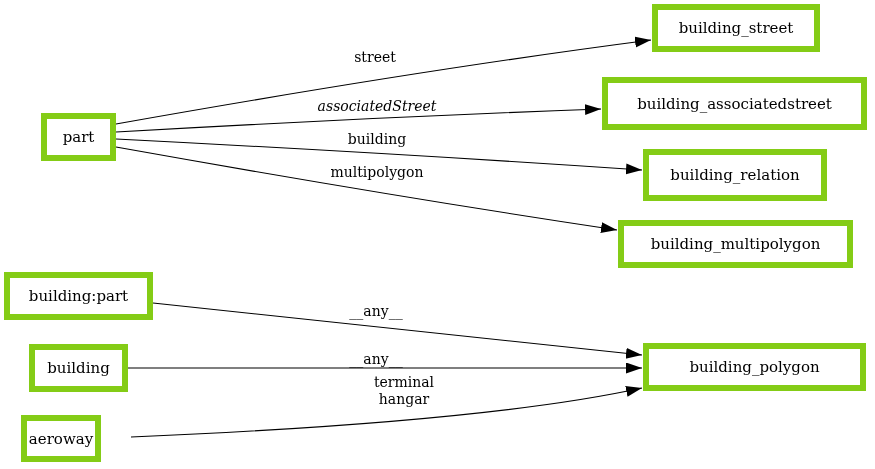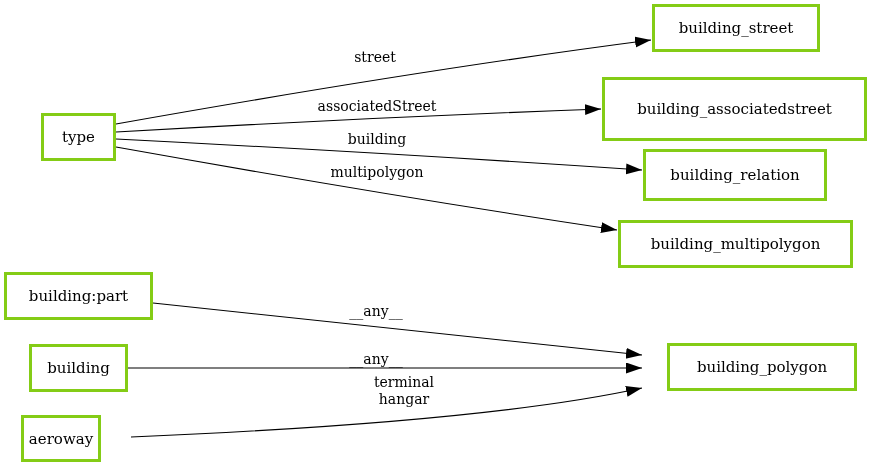"building_street" .node { border: 3px solid #84cc16 -> 6px solid #84cc16 }
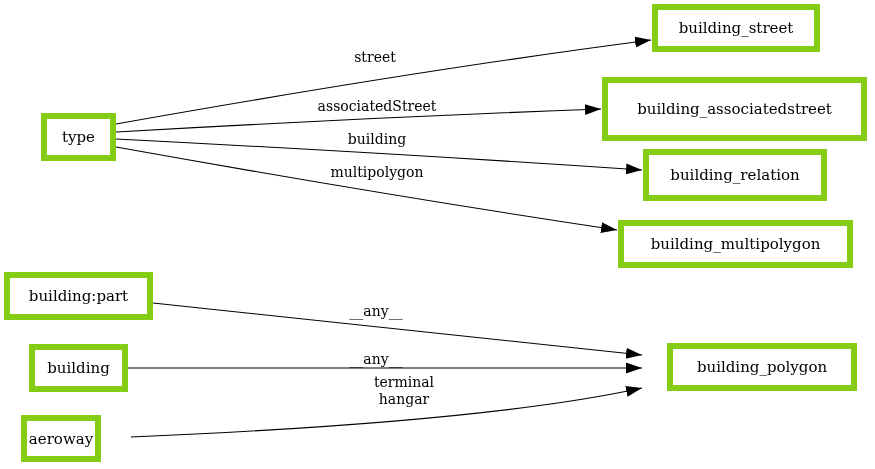"associatedStreet" div.edge-label { font-style: none -> italic }
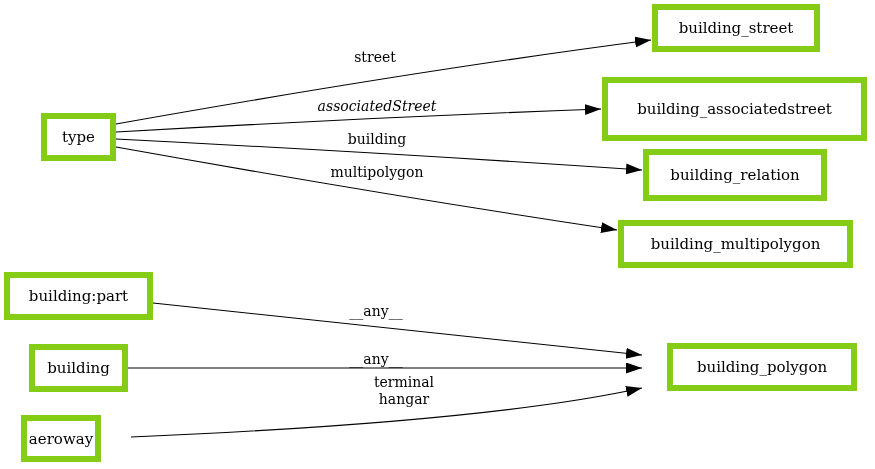"building_associatedstreet" div.node { height: 64px -> 53px }
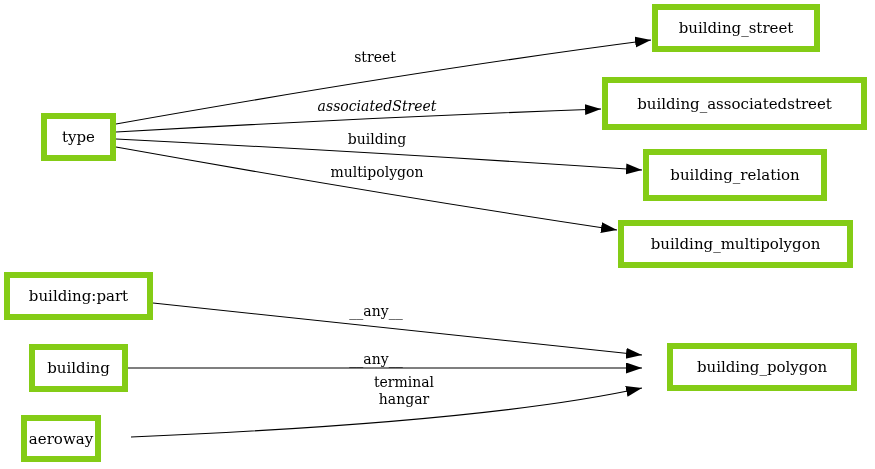"type" div.node { text: type -> part }
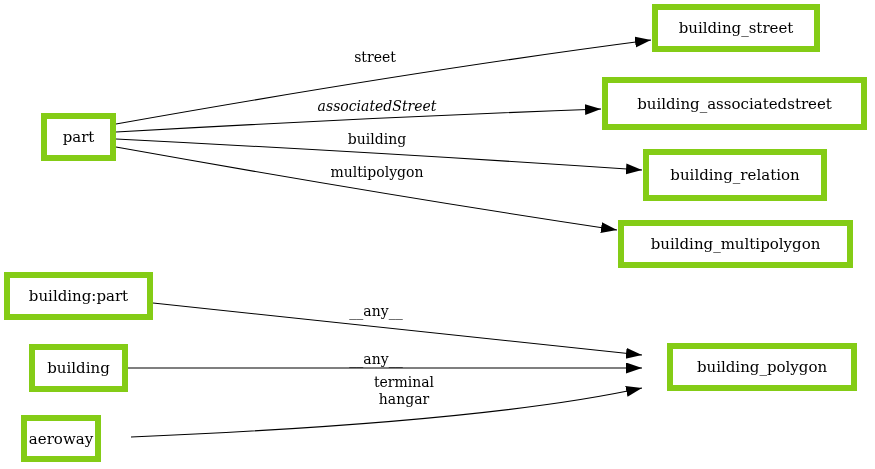"building_polygon" div.node { margin-left: 24px -> none; width: 190px -> 223px }
